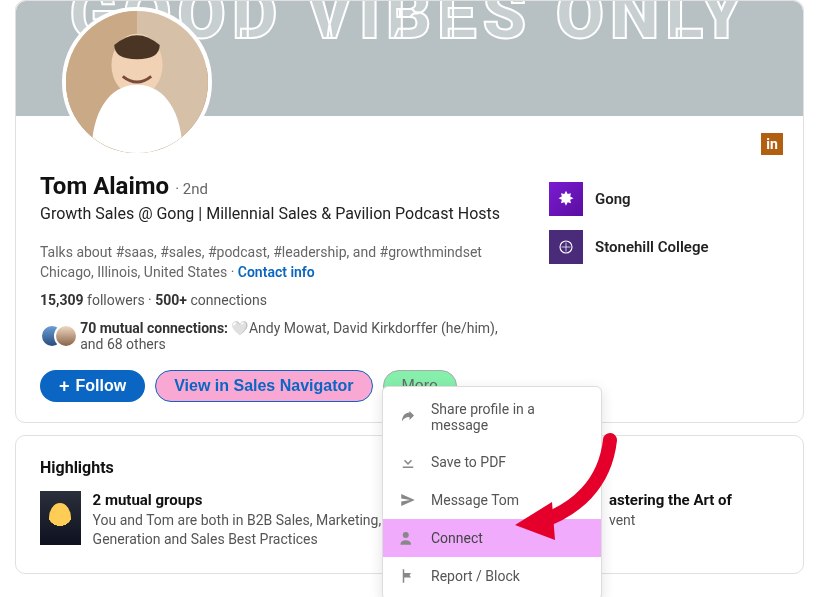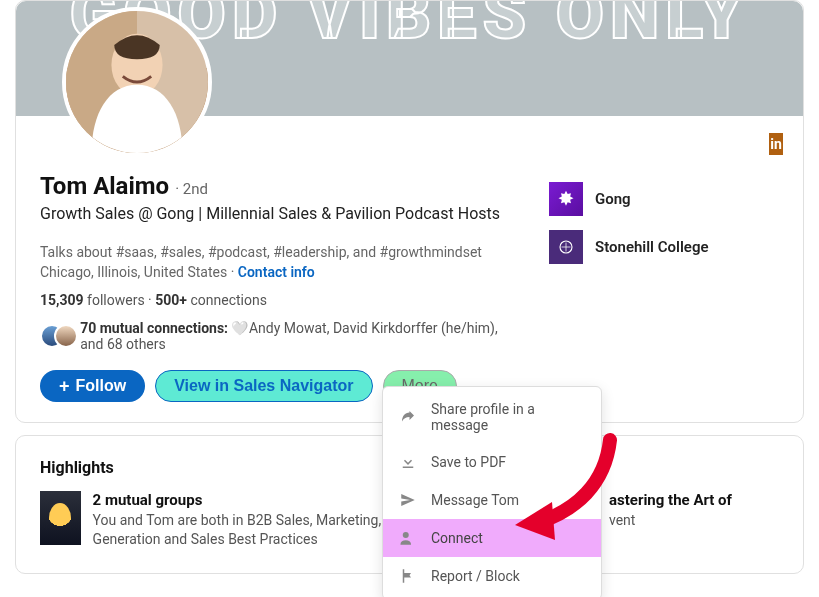"in" .li-badge { width: 14px -> 22px }
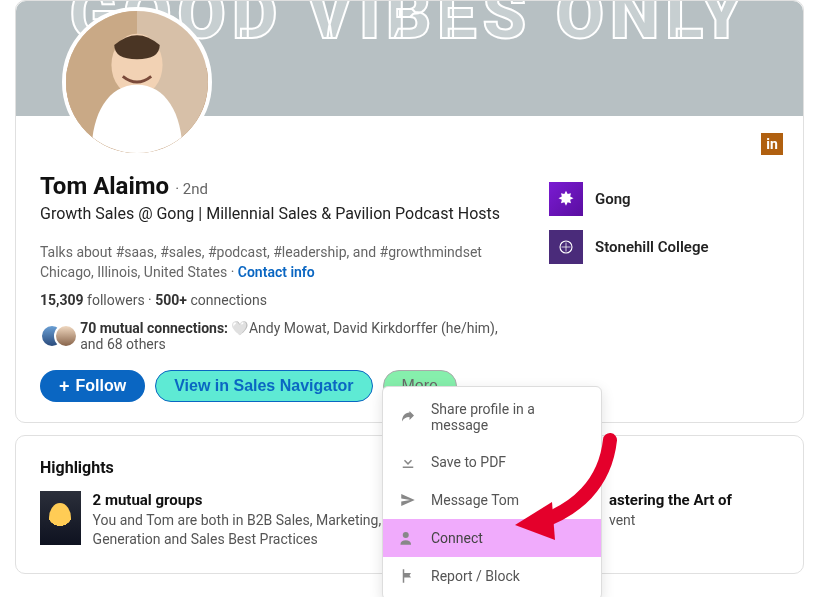"View in Sales Navigator" .btn-outline { background: #5eead4 -> #f9a8d4 }
